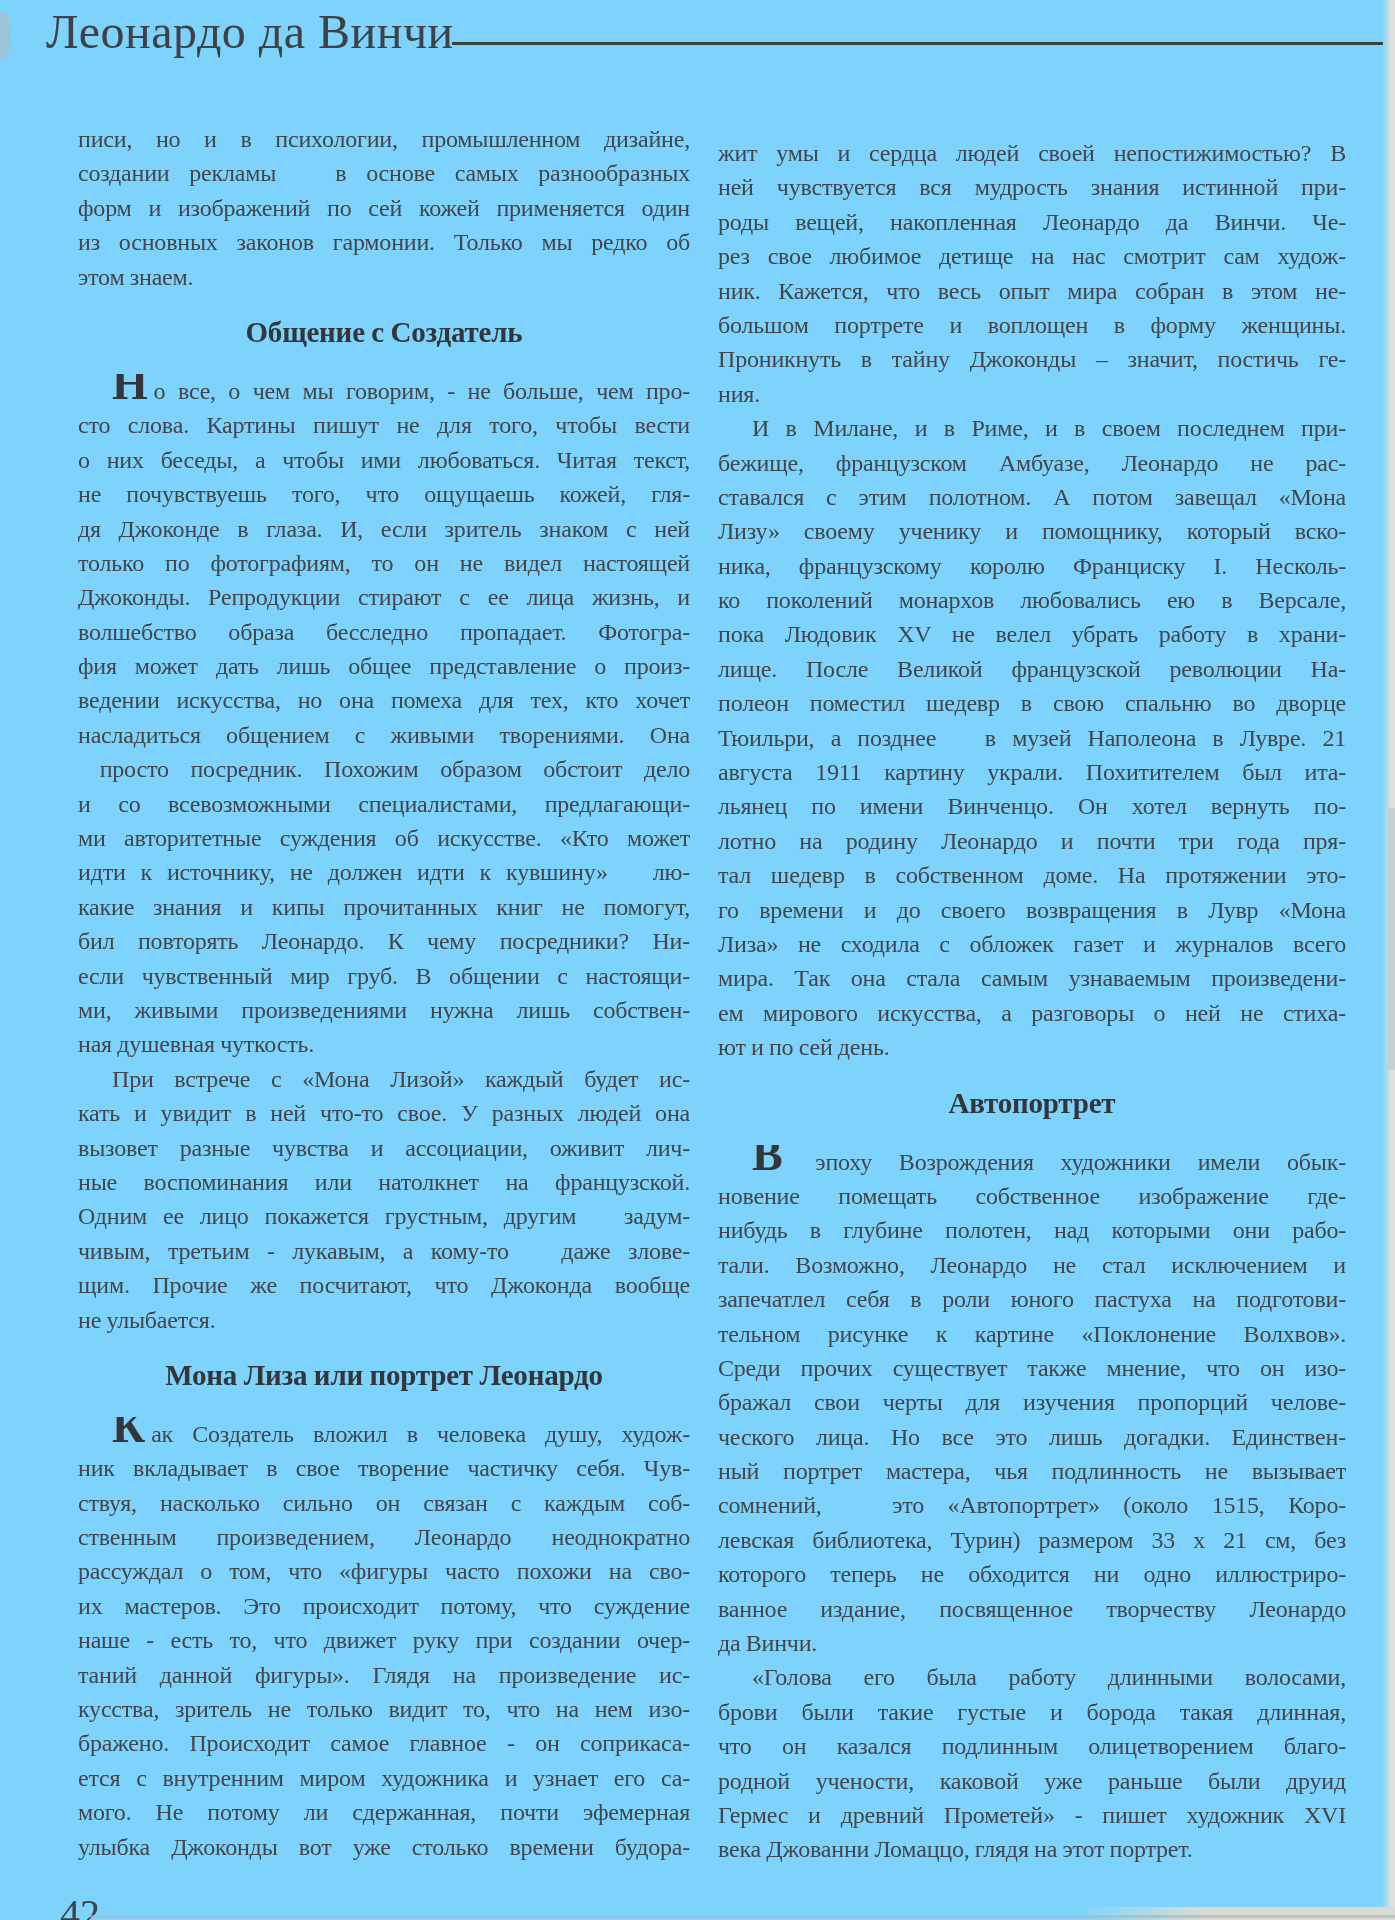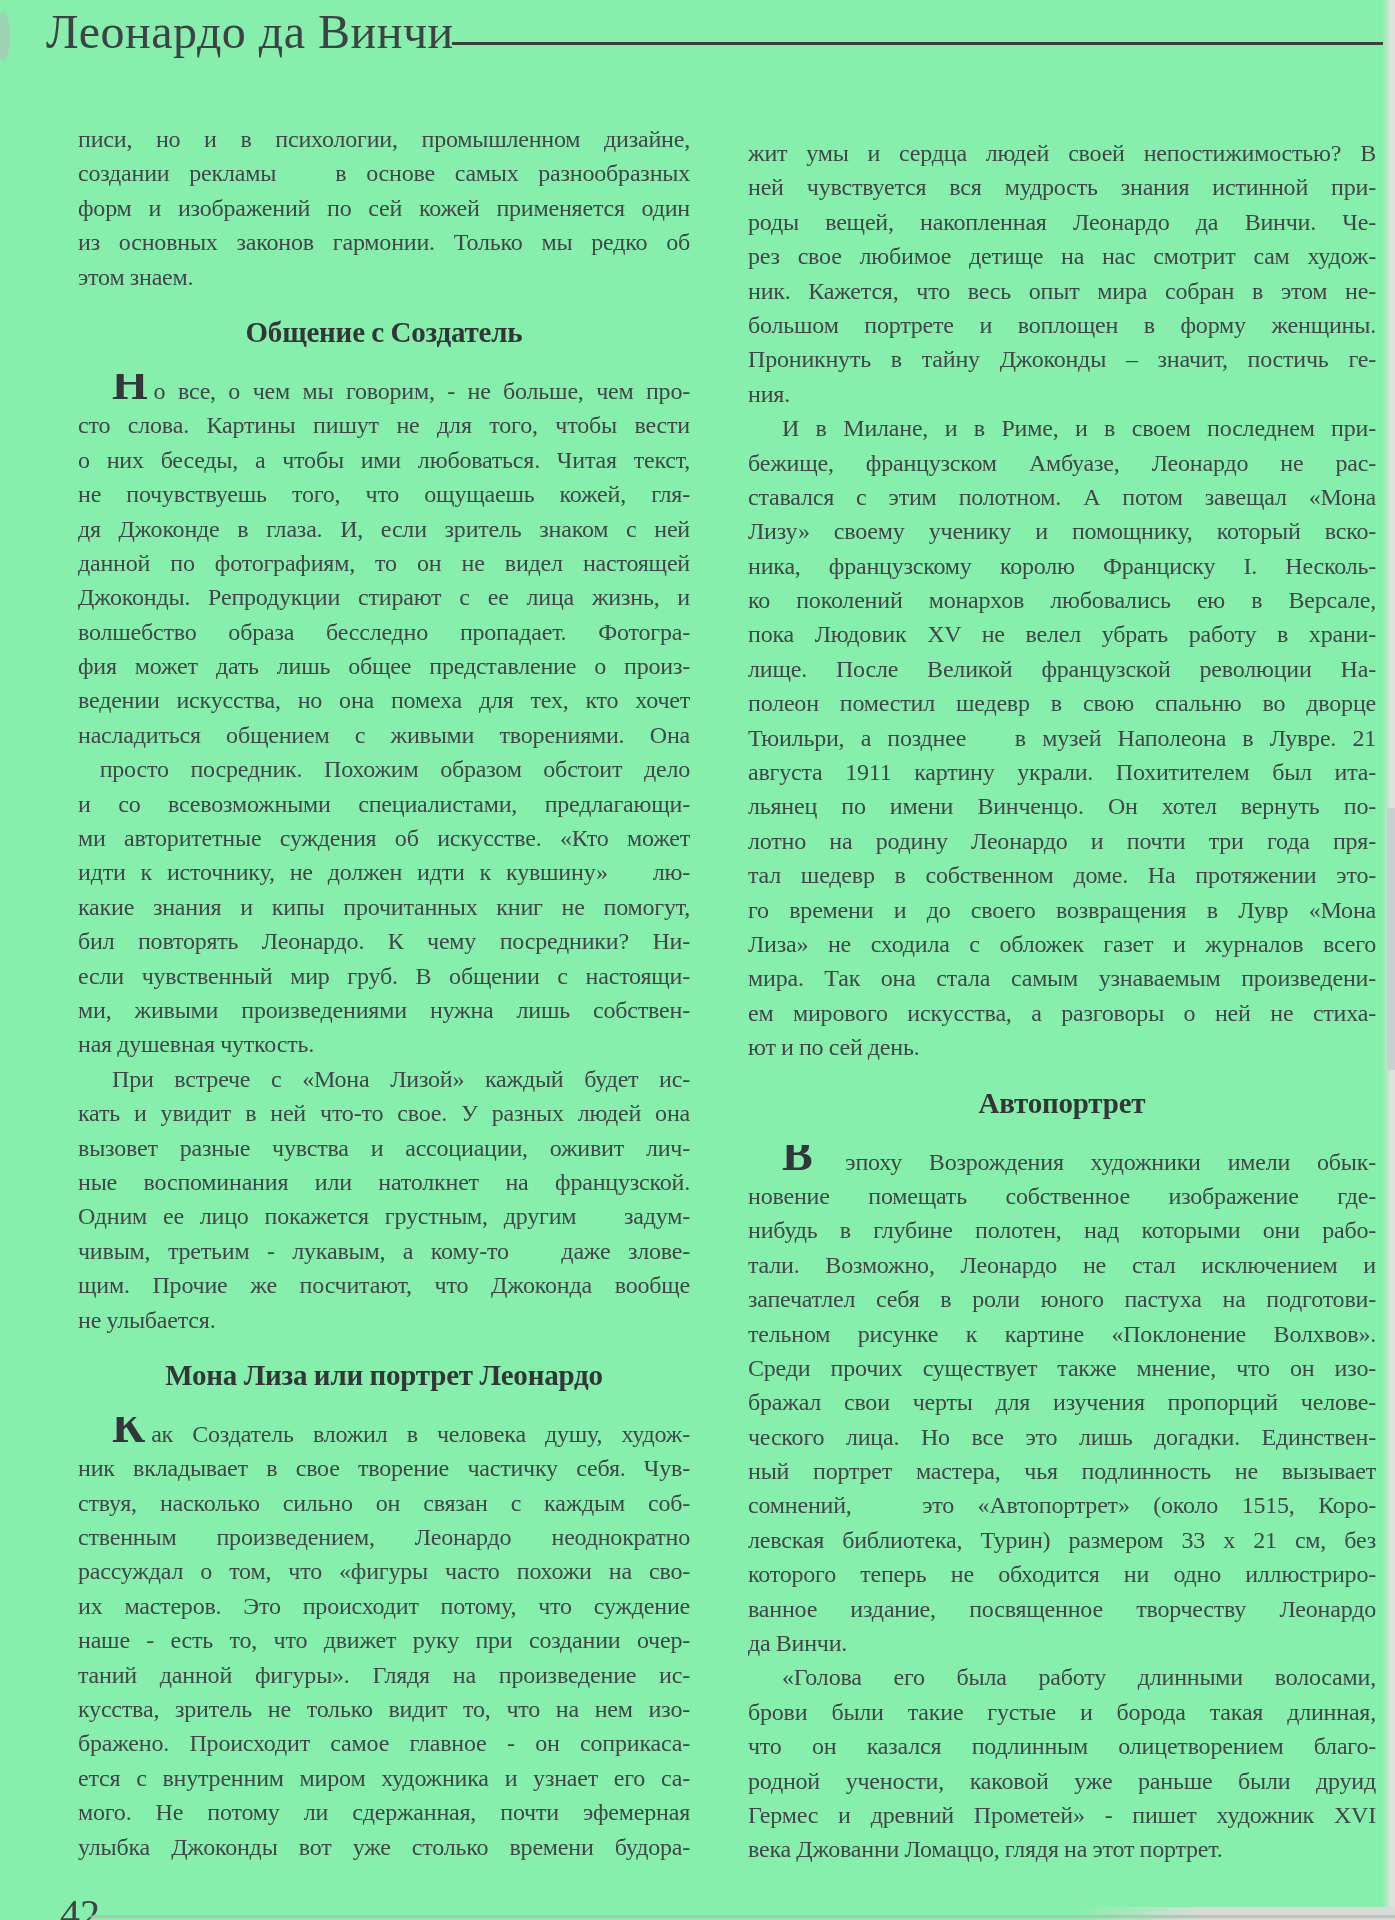"Леонардо да Винчи" .page { background: #86efac -> #7dd3fc }
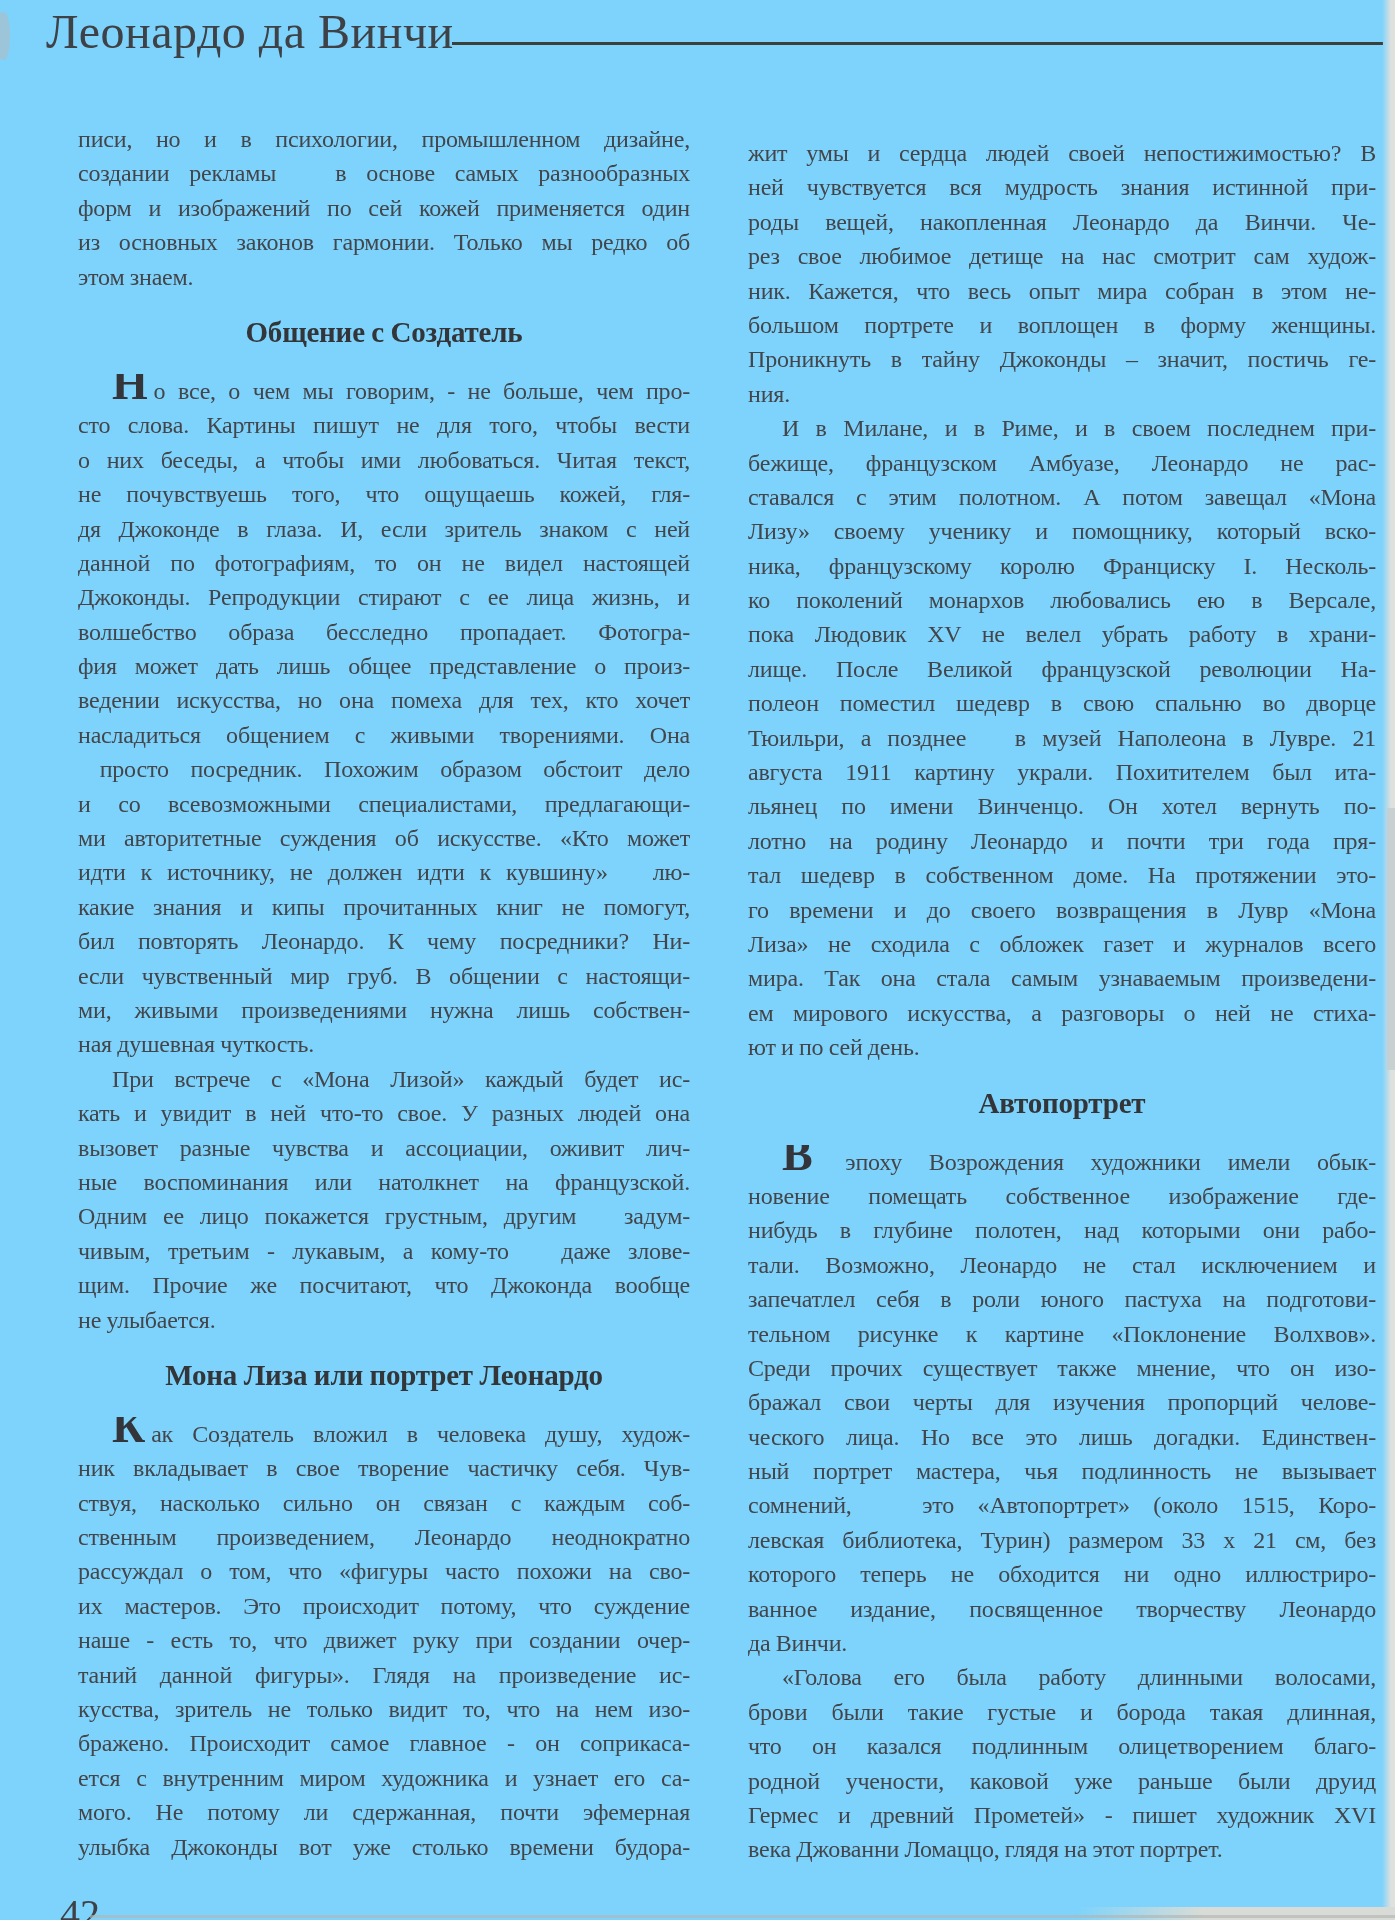"писи, но и в психологии," .columns { gap: 58px -> 28px }
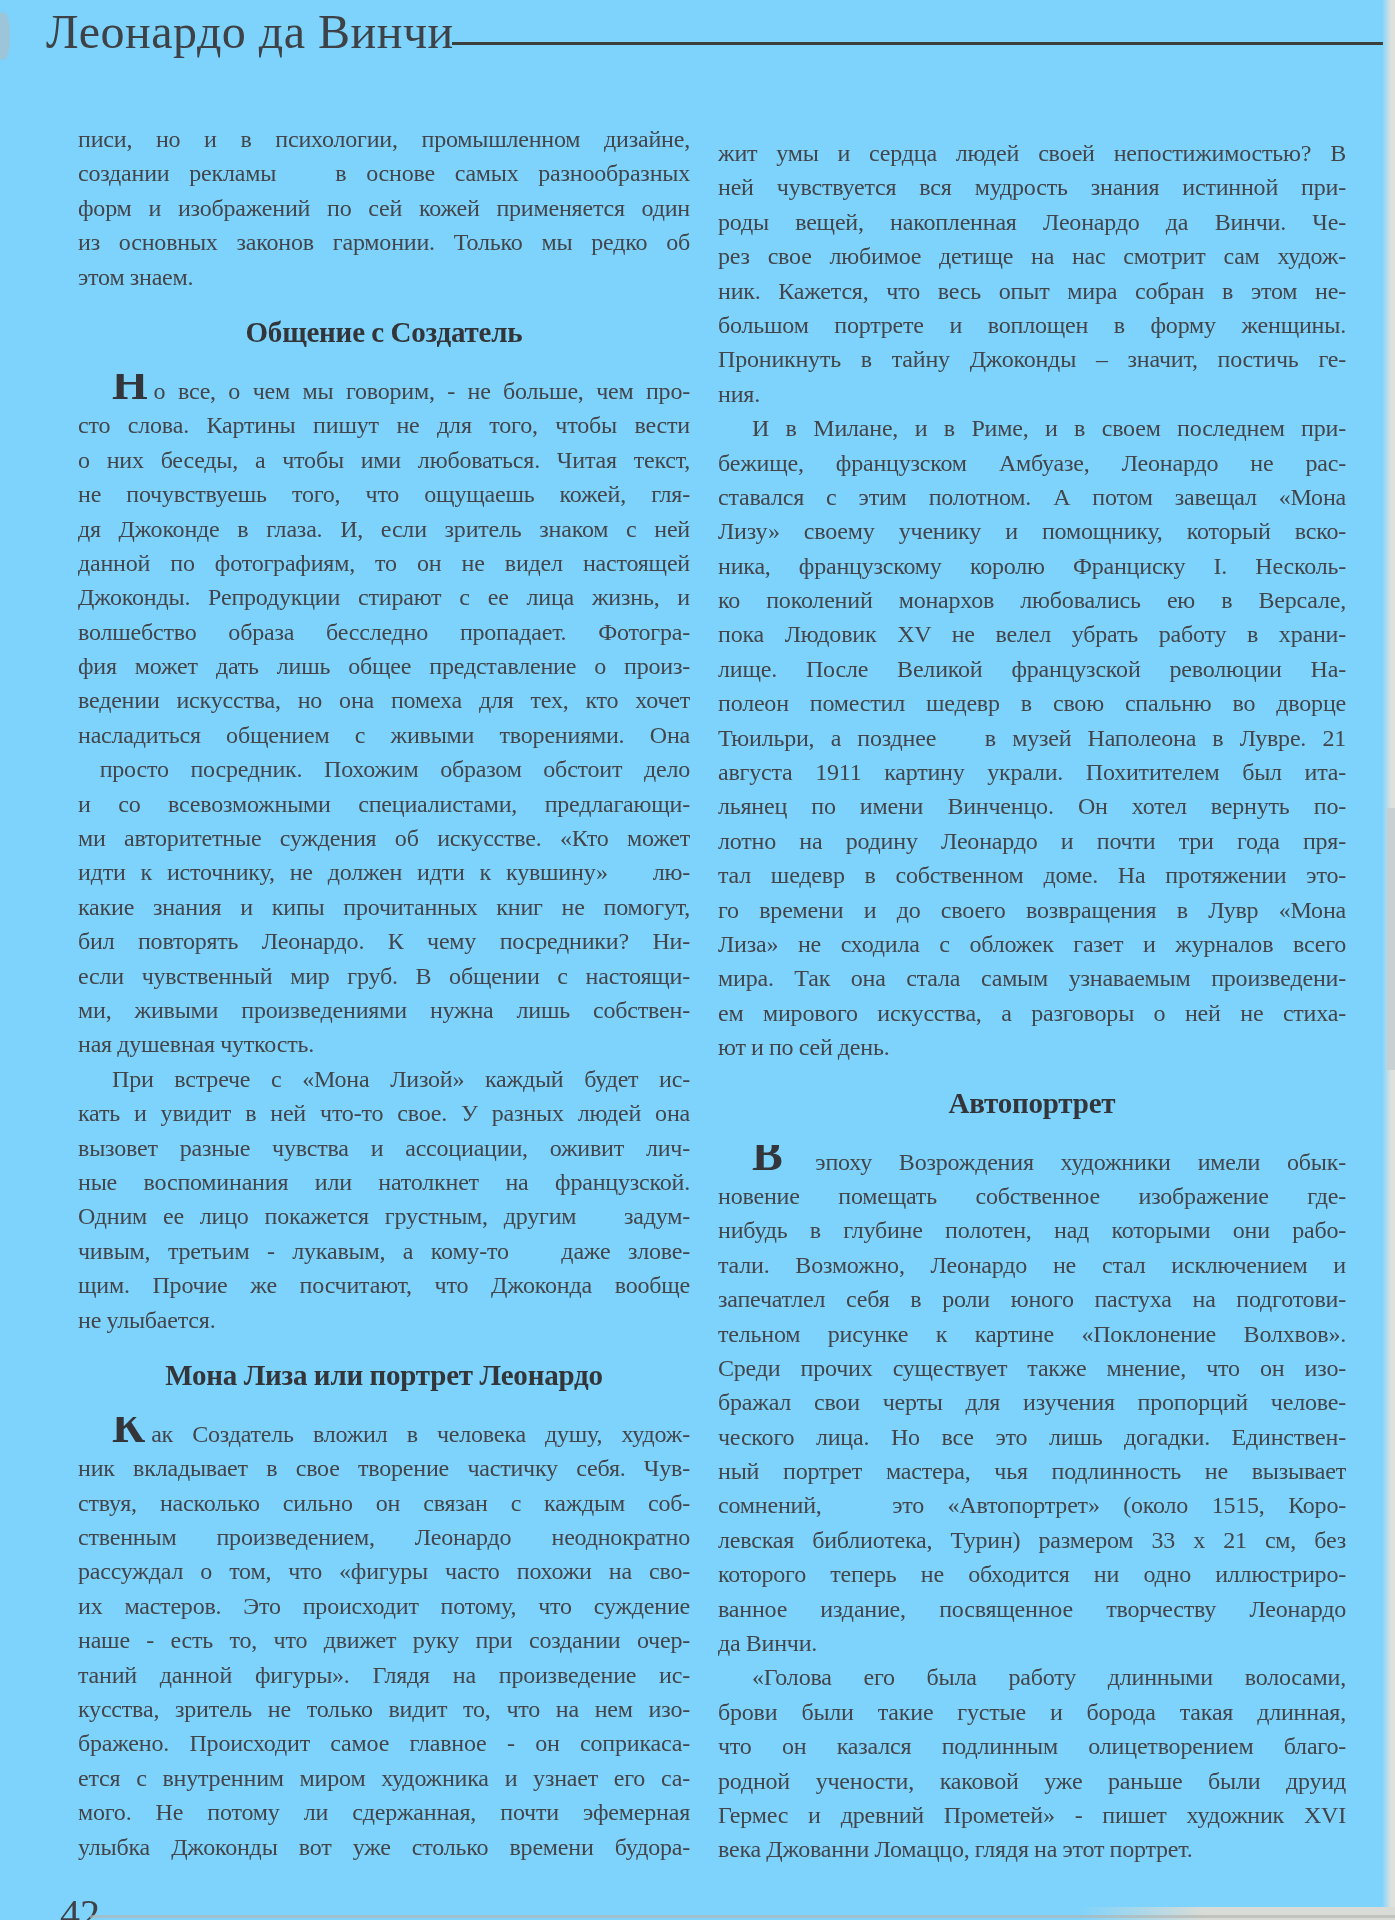"данной по фотографиям, то он" div.line { text: данной -> только }
